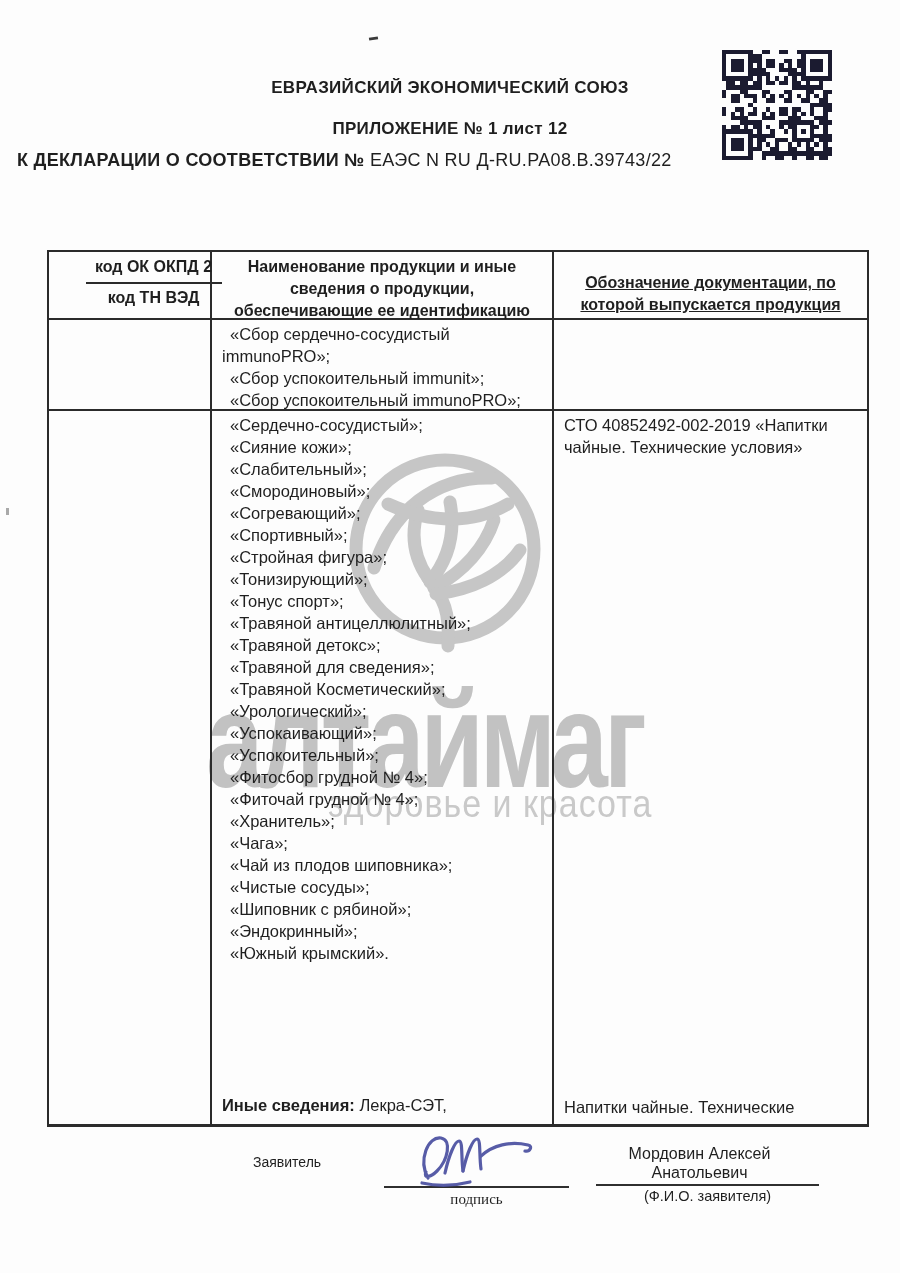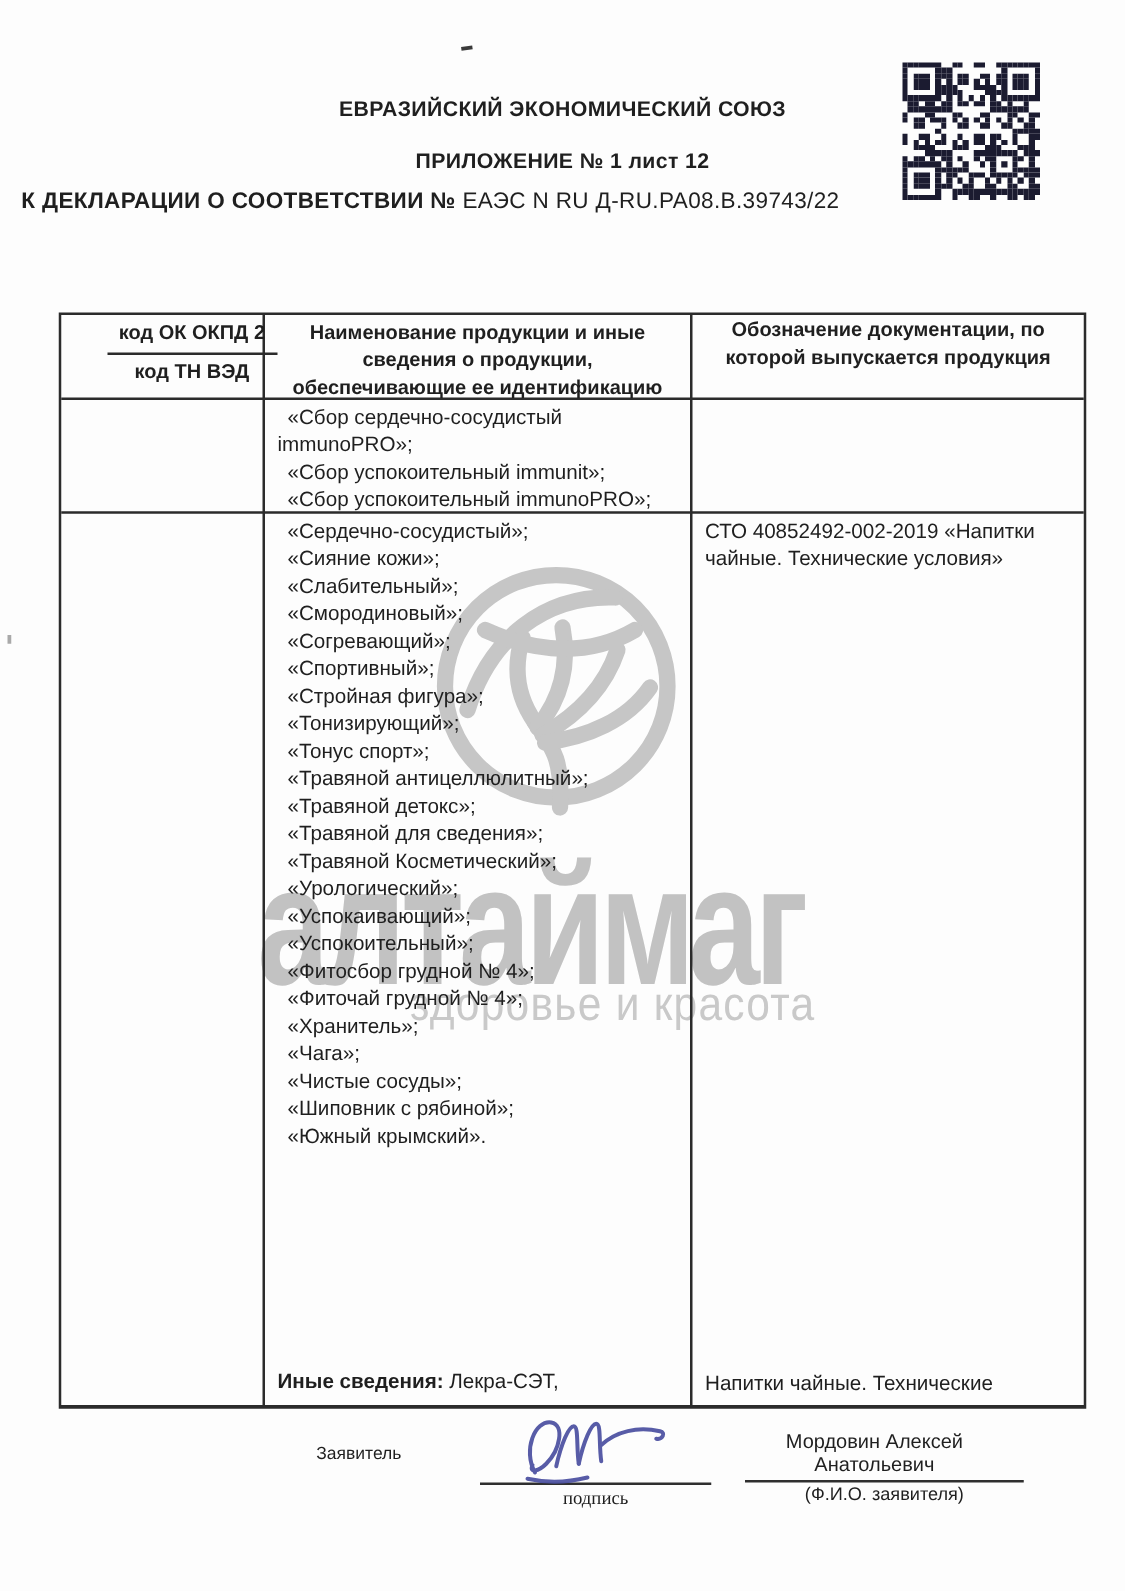"Обозначение документации, по" .c3h { text-decoration: none -> underline; top: 2px -> 20px }
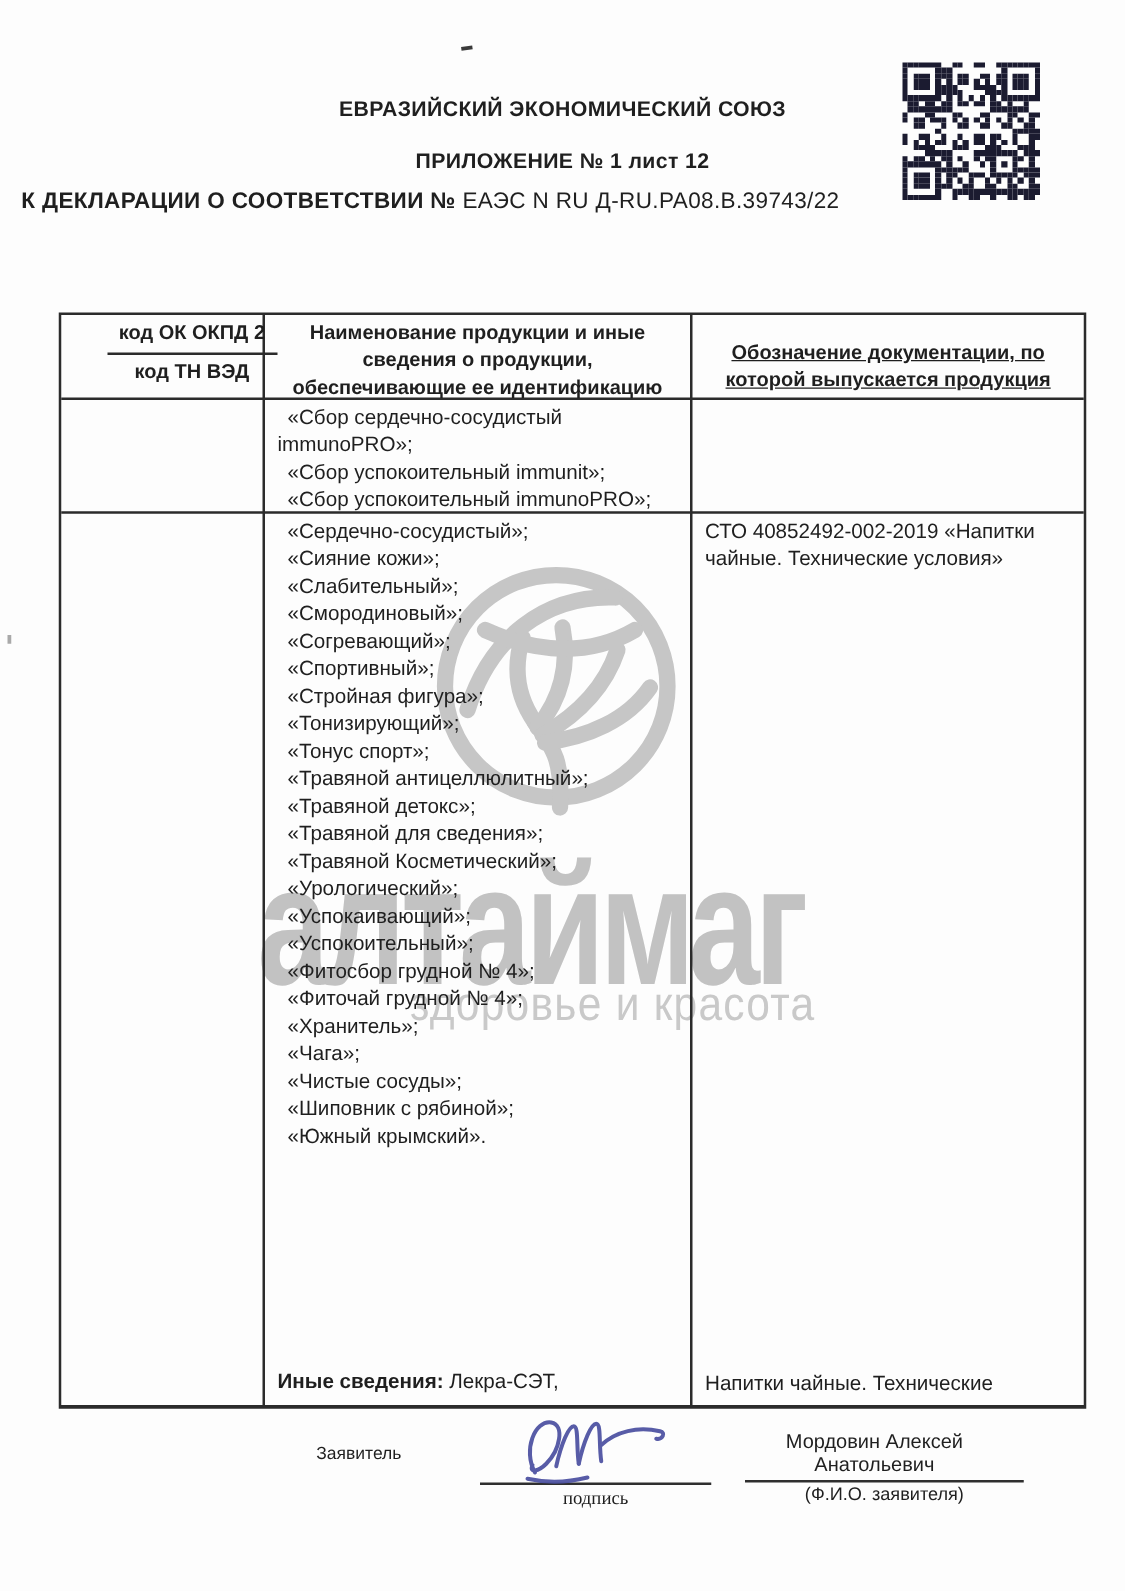"«Чай из плодов шиповника»;" div.prod { html: none -> <div>«Чай из плодов шиповника»;</div> }
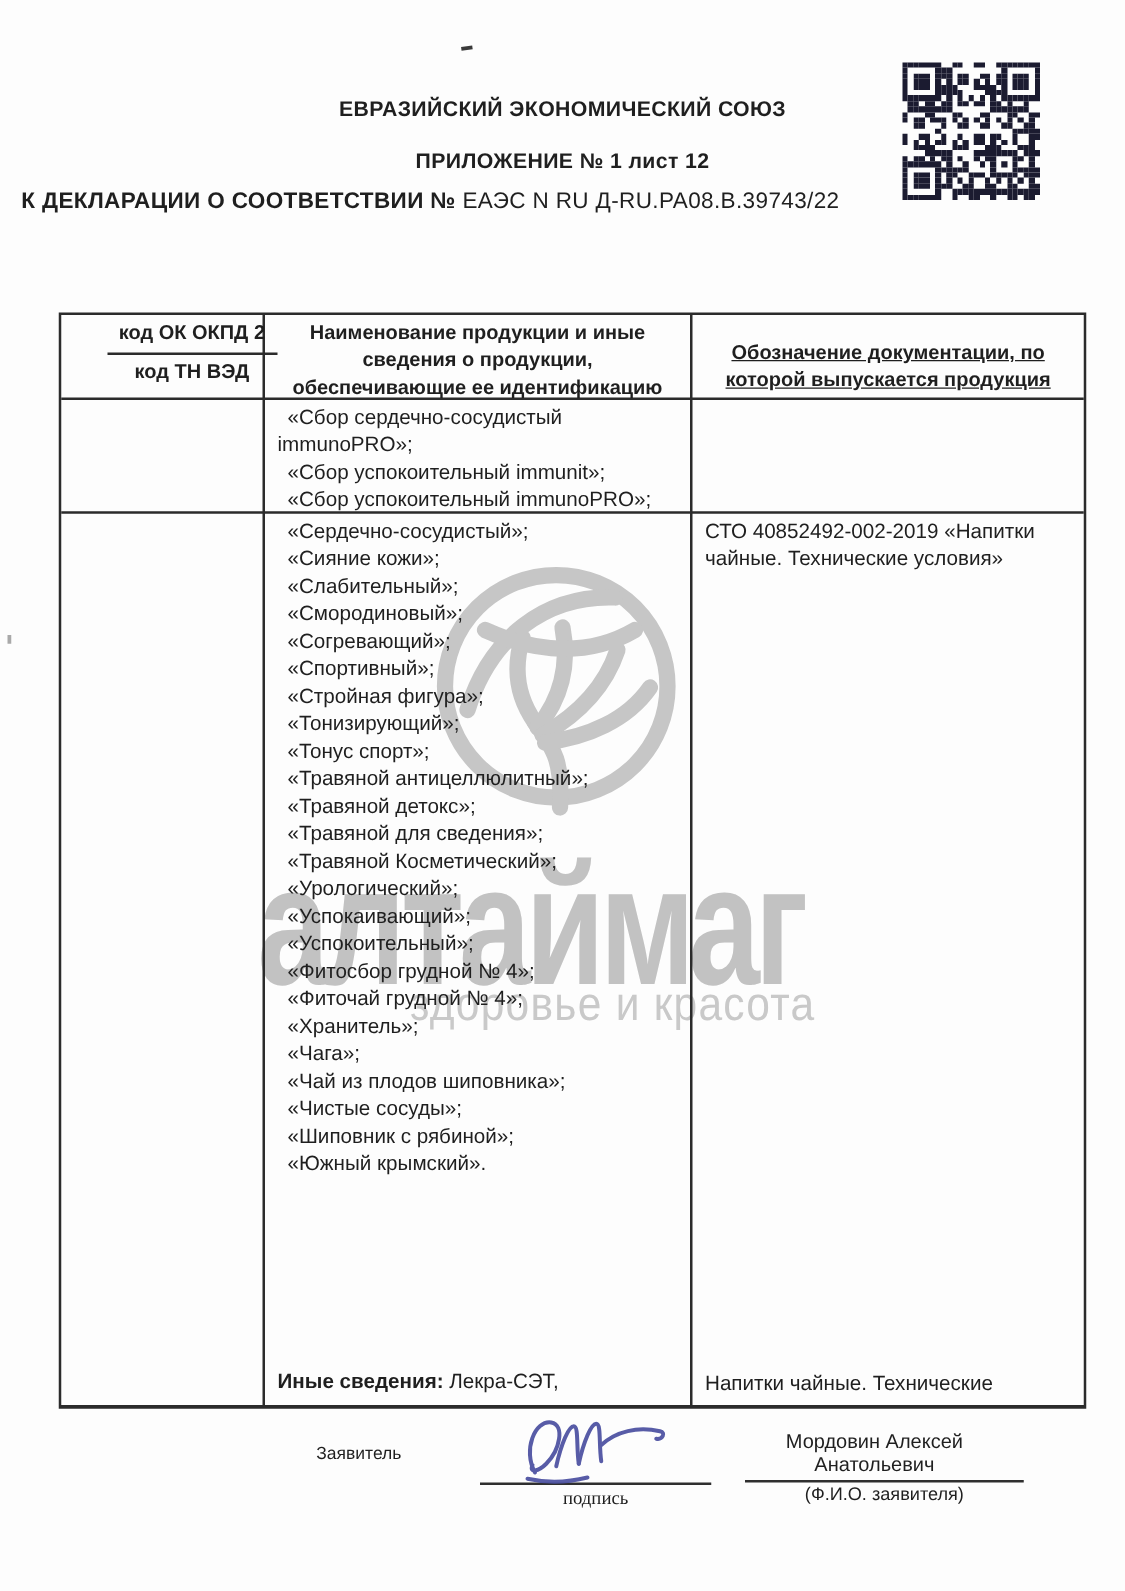"«Эндокринный»;" div.prod { html: none -> <div>«Эндокринный»;</div> }
